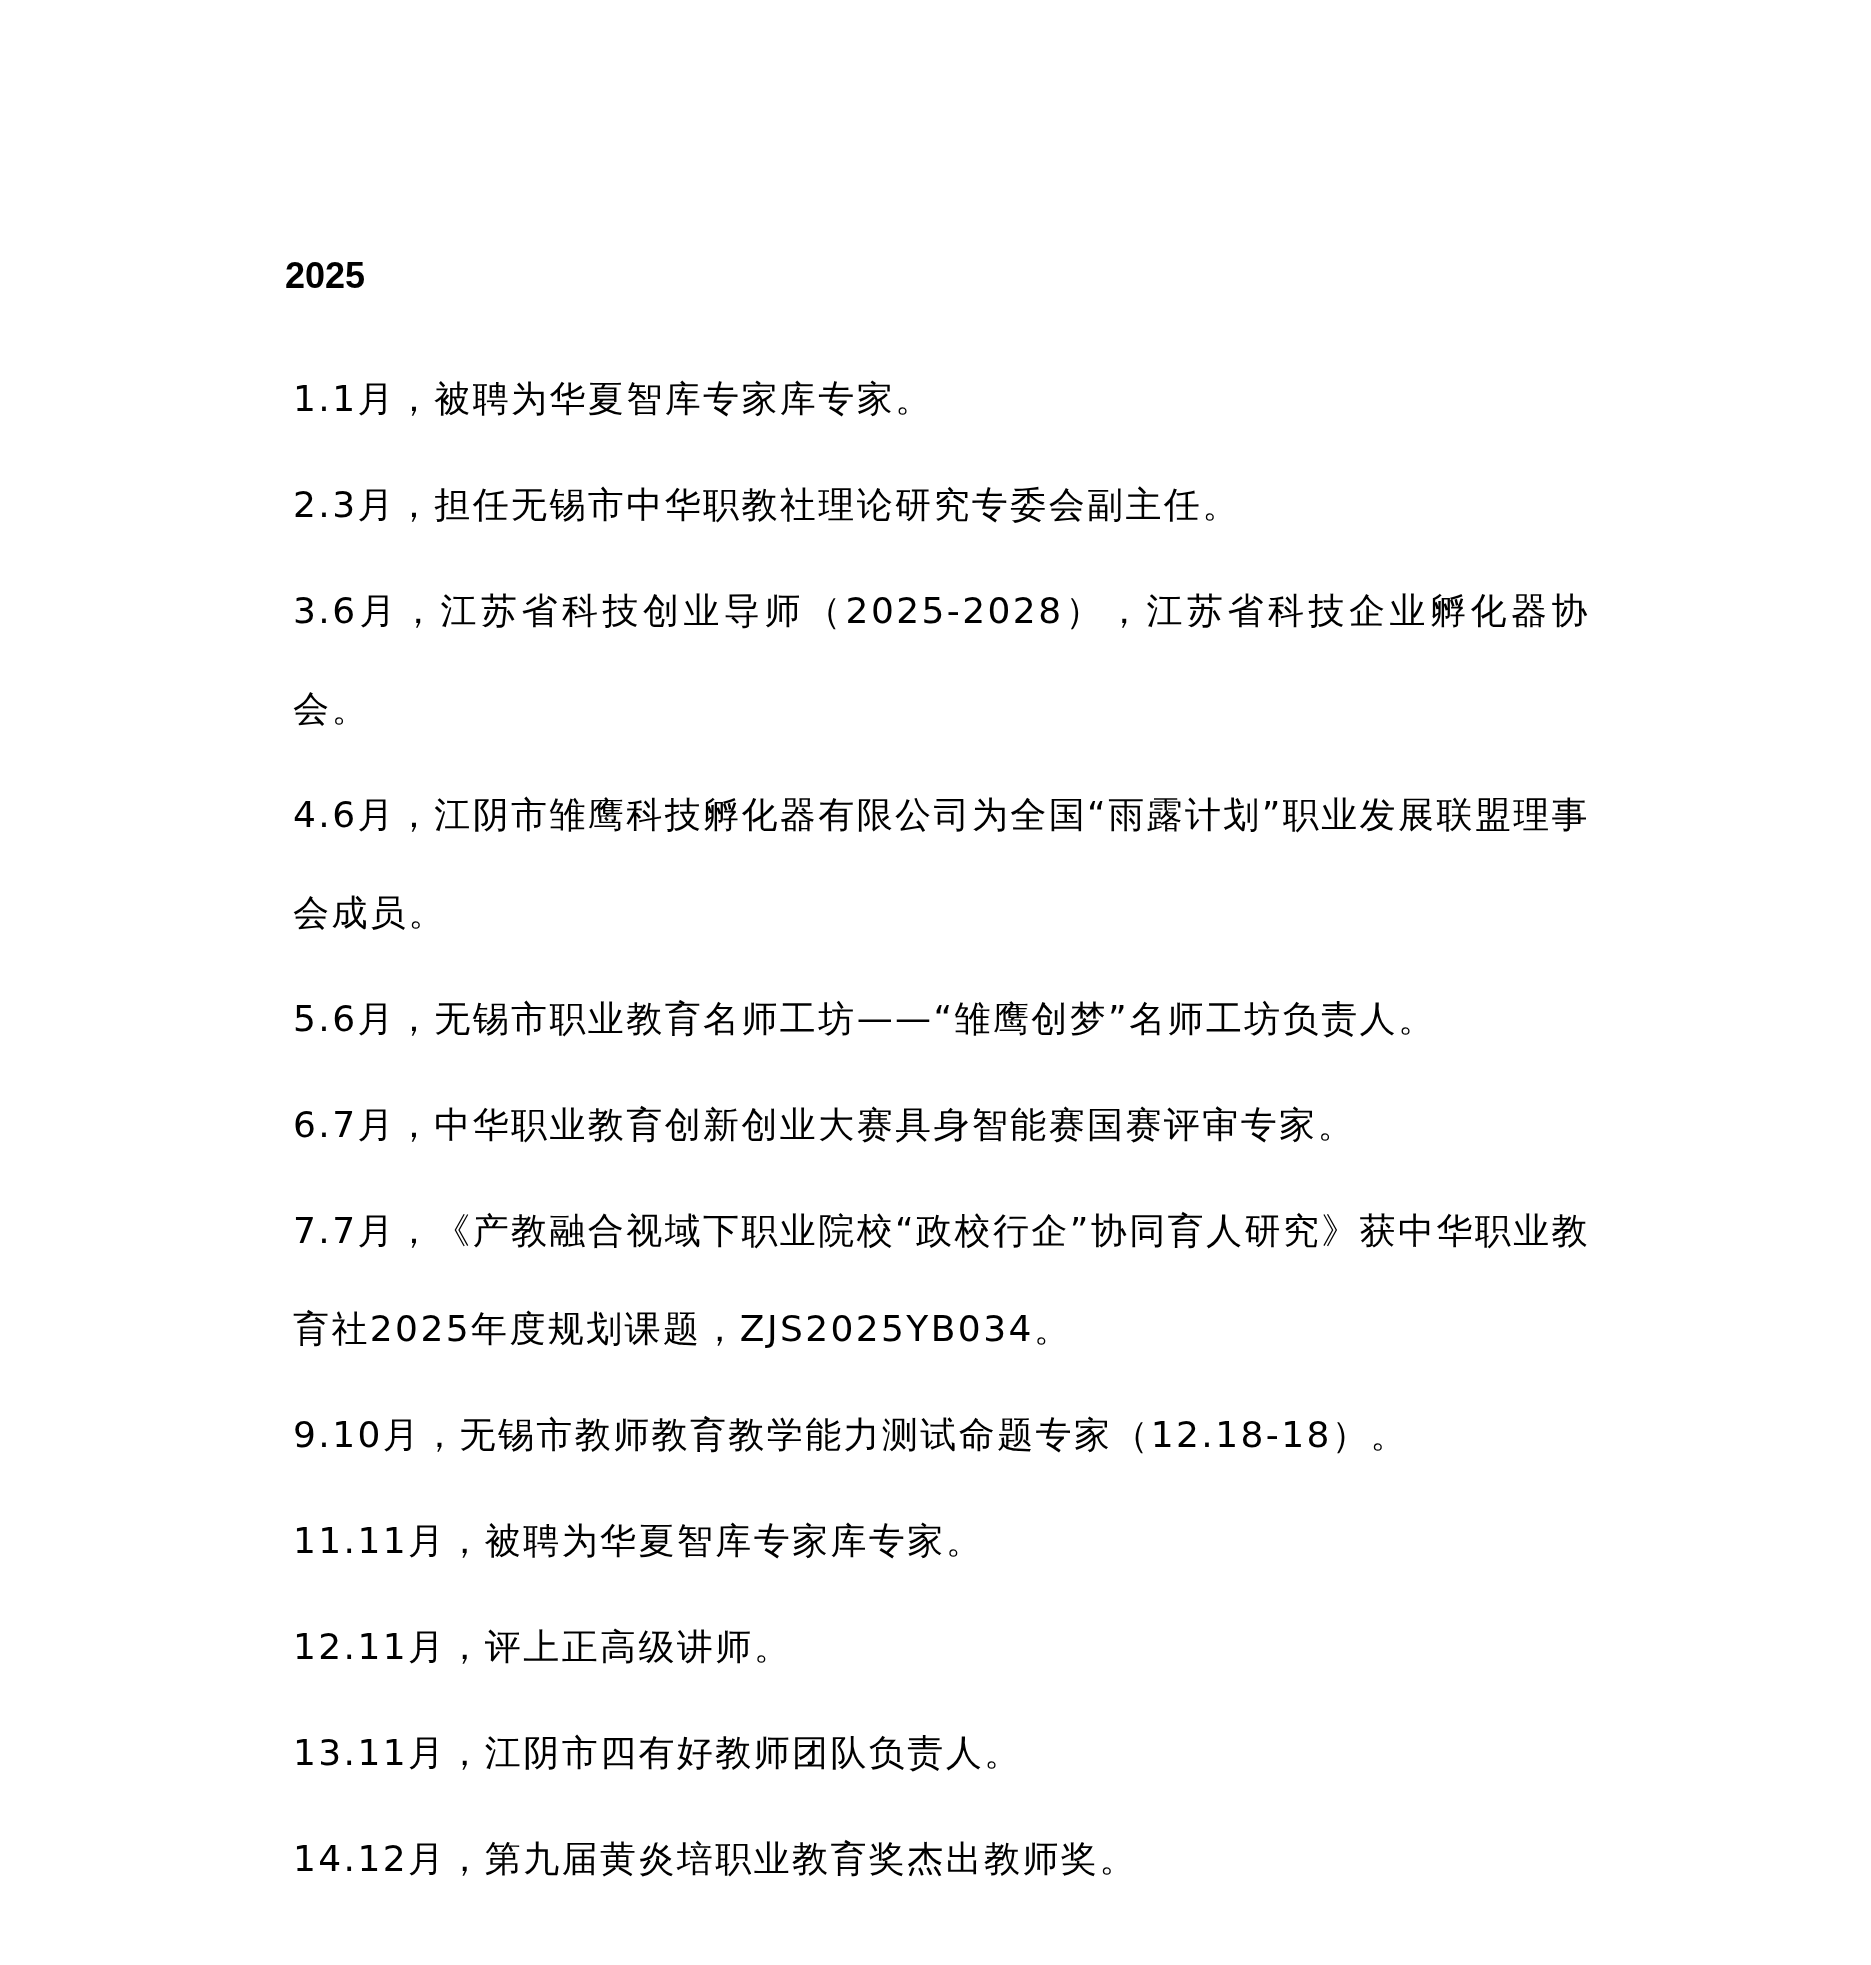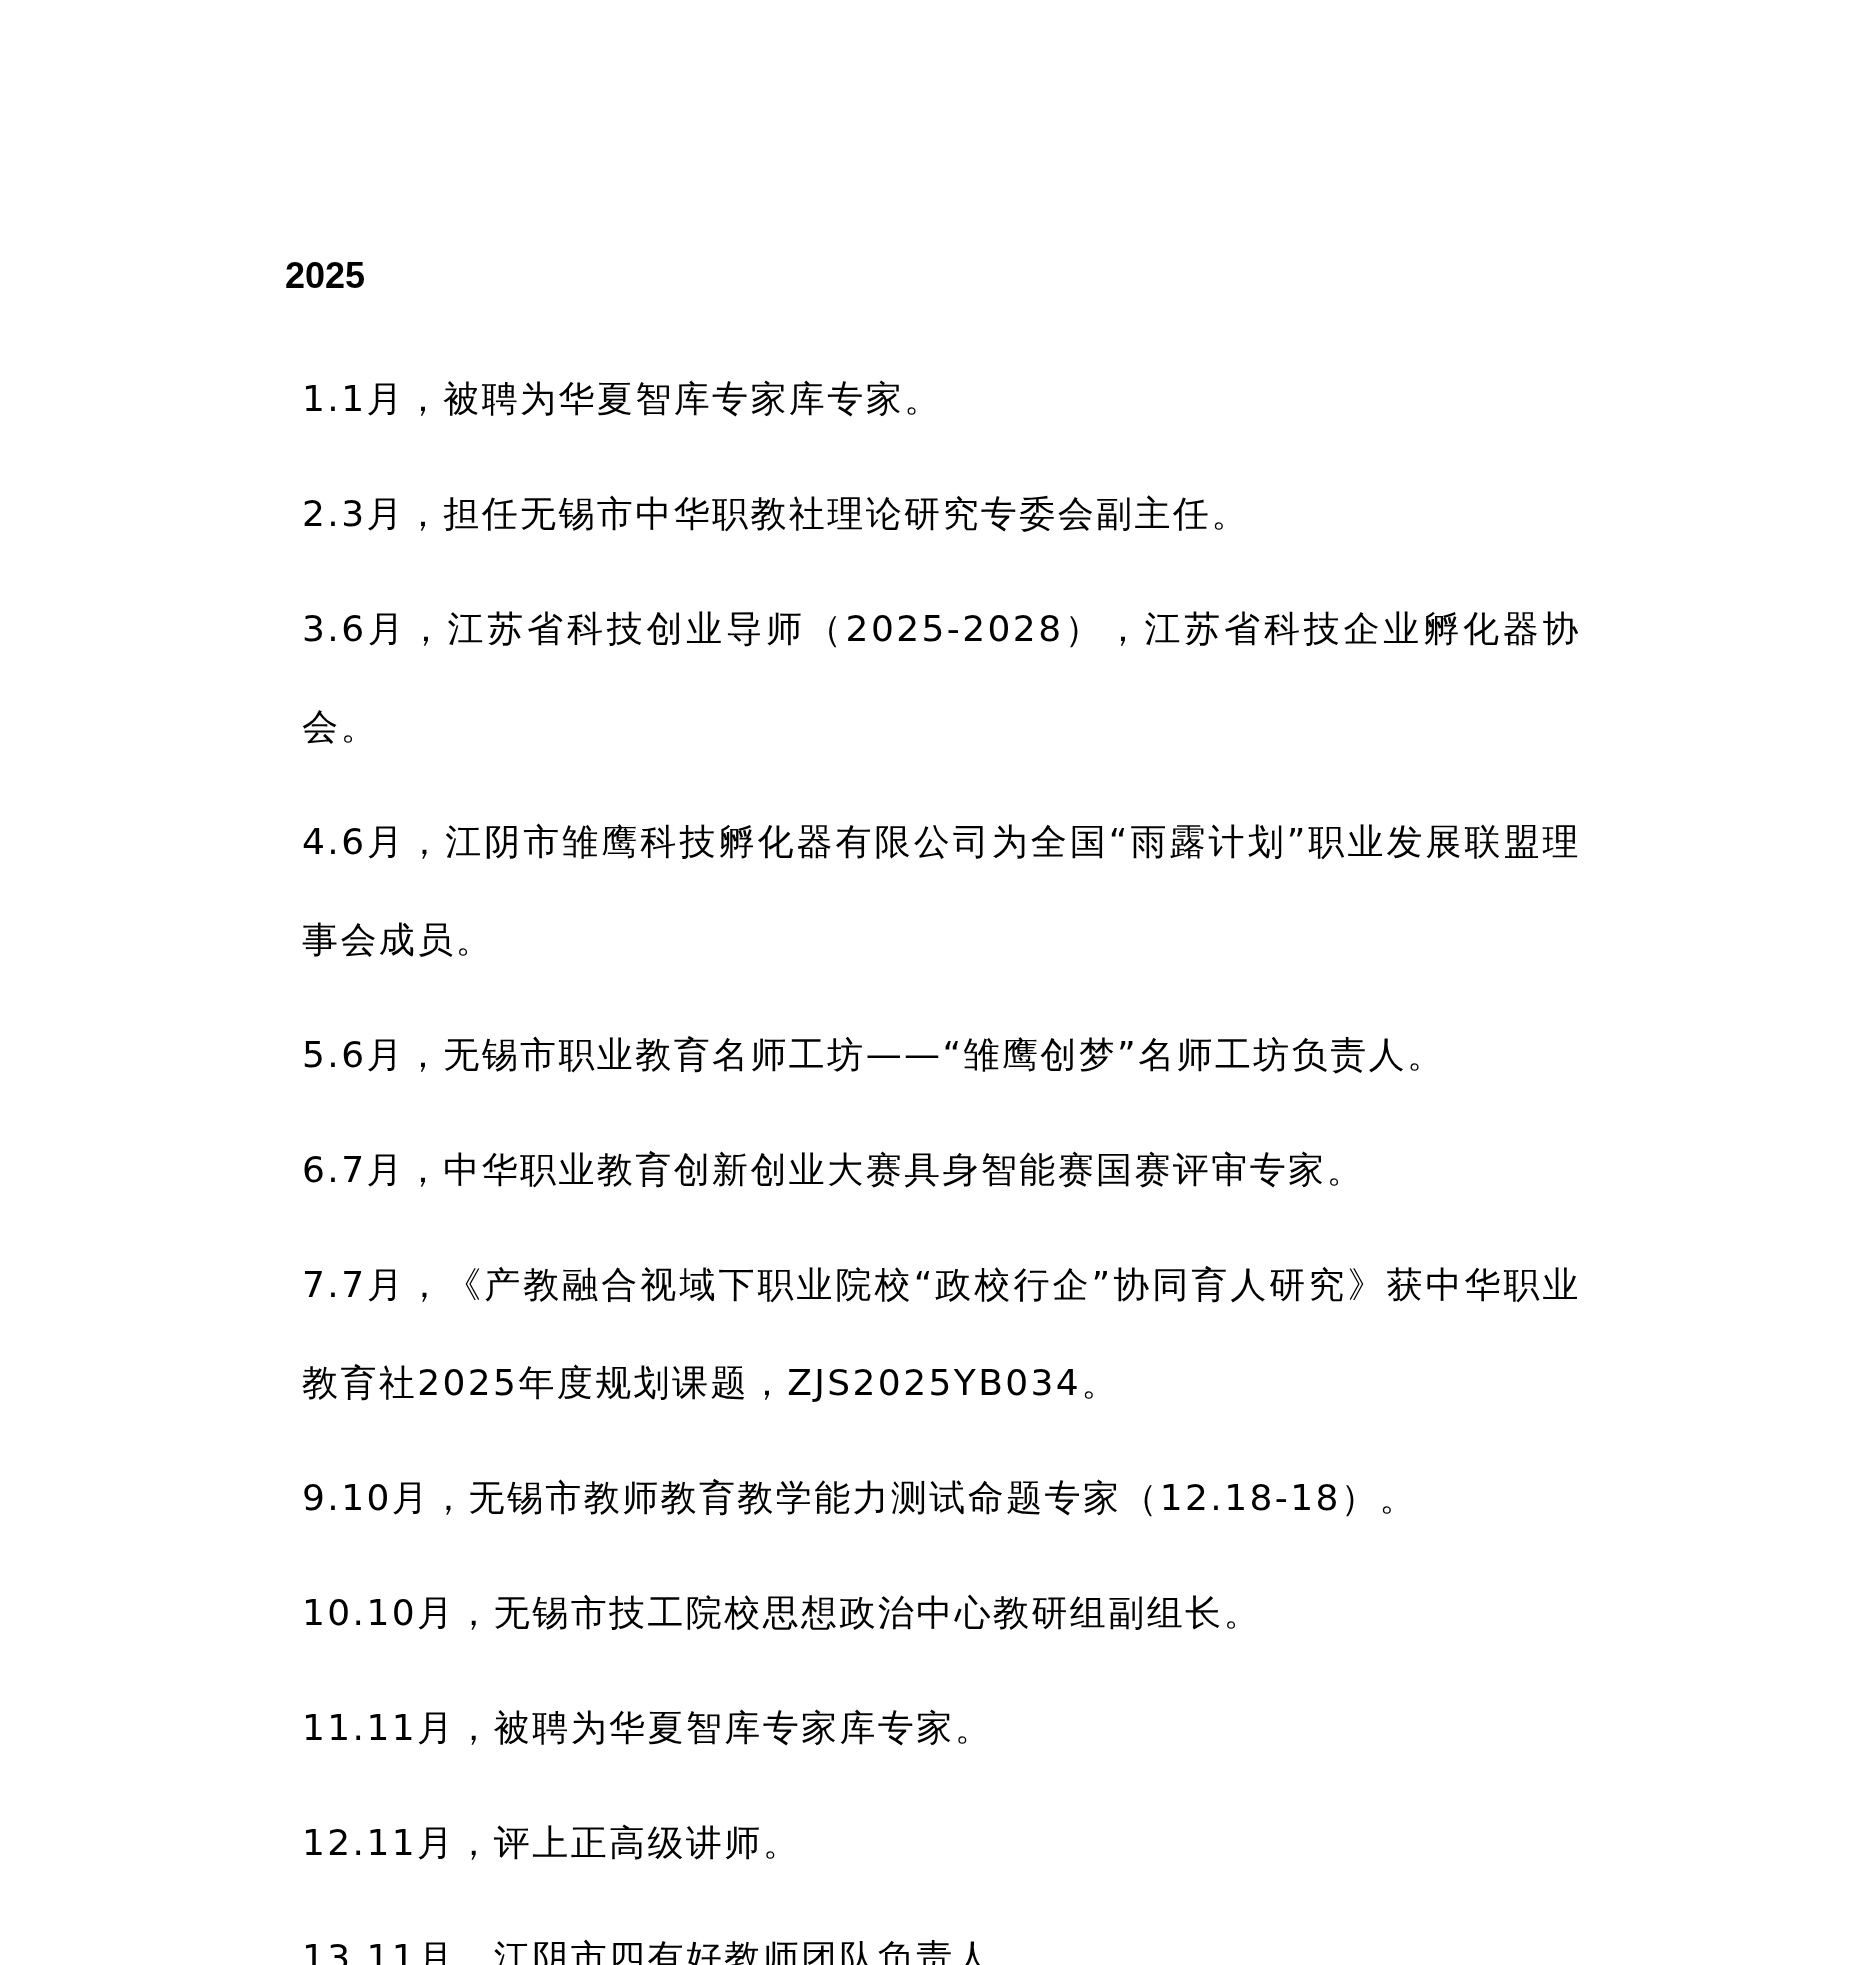"1.1月，被聘为华夏智库专家库专家。" .item { margin: 17px -> 8px }
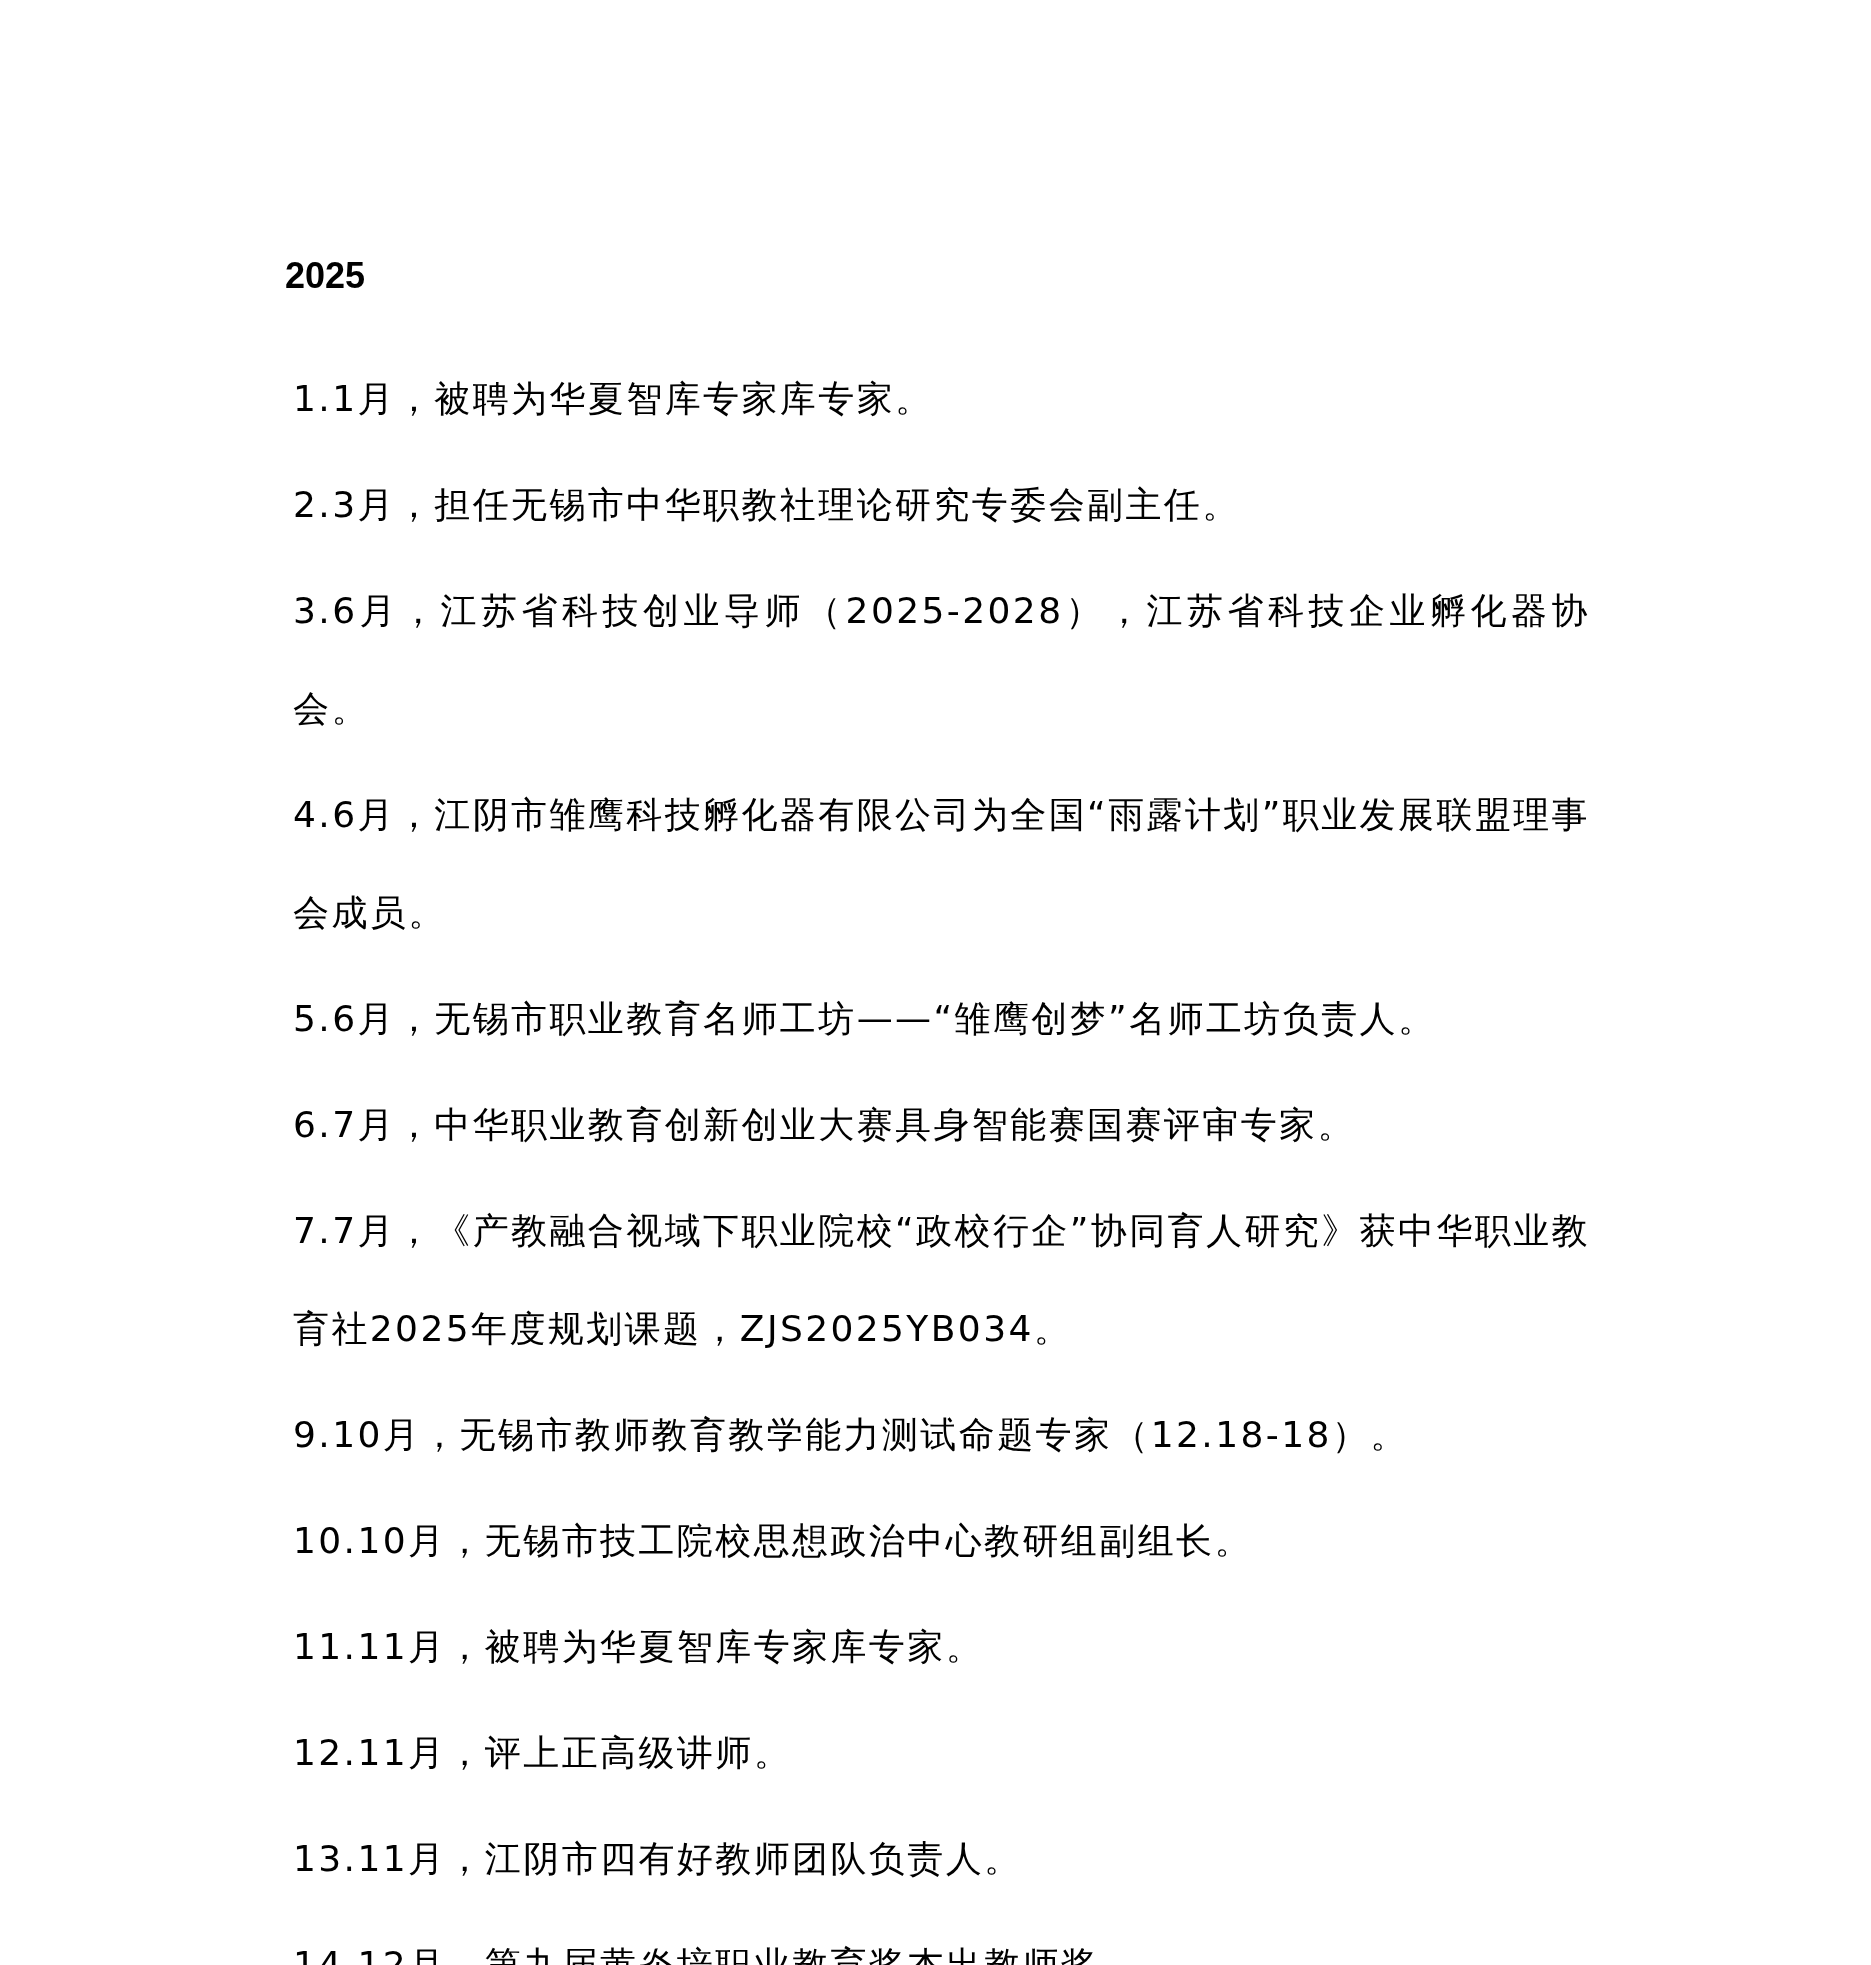"10.10月，无锡市技工院校思想政治中心教研组副组长。" p.item { html: <p>10.10月，无锡市技工院校思想政治中心教研组副组长。</p> -> none }
